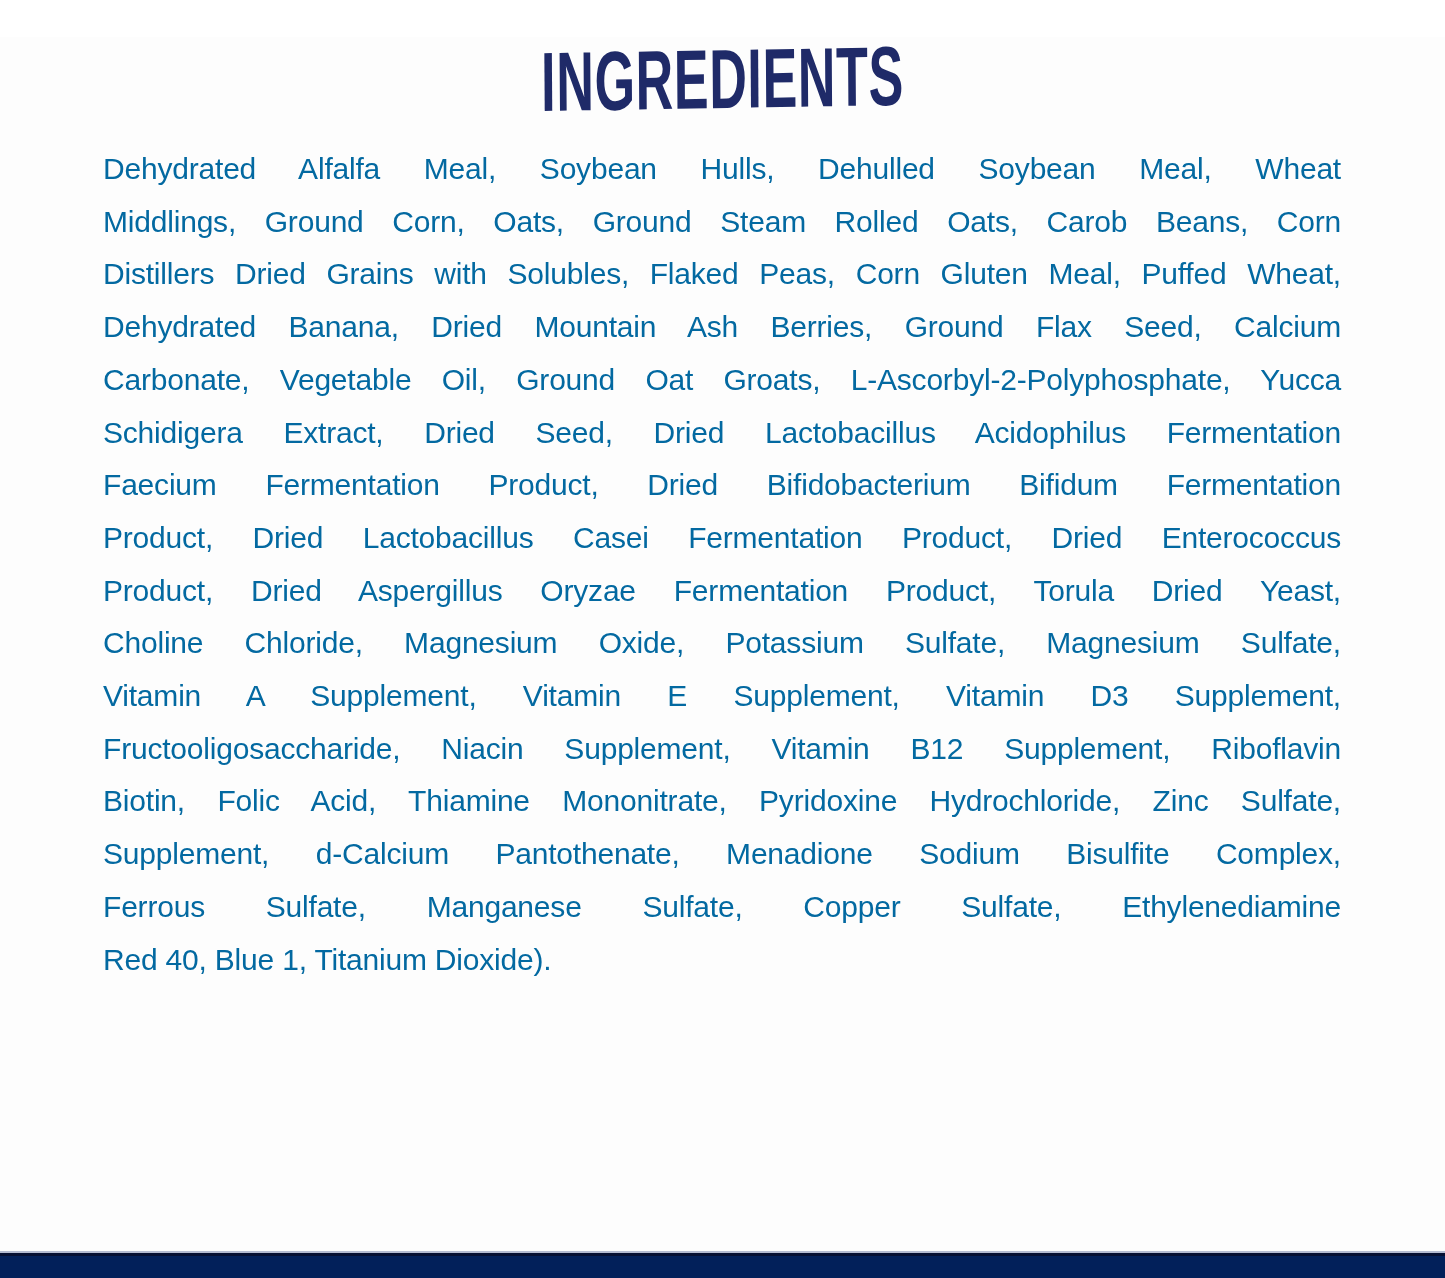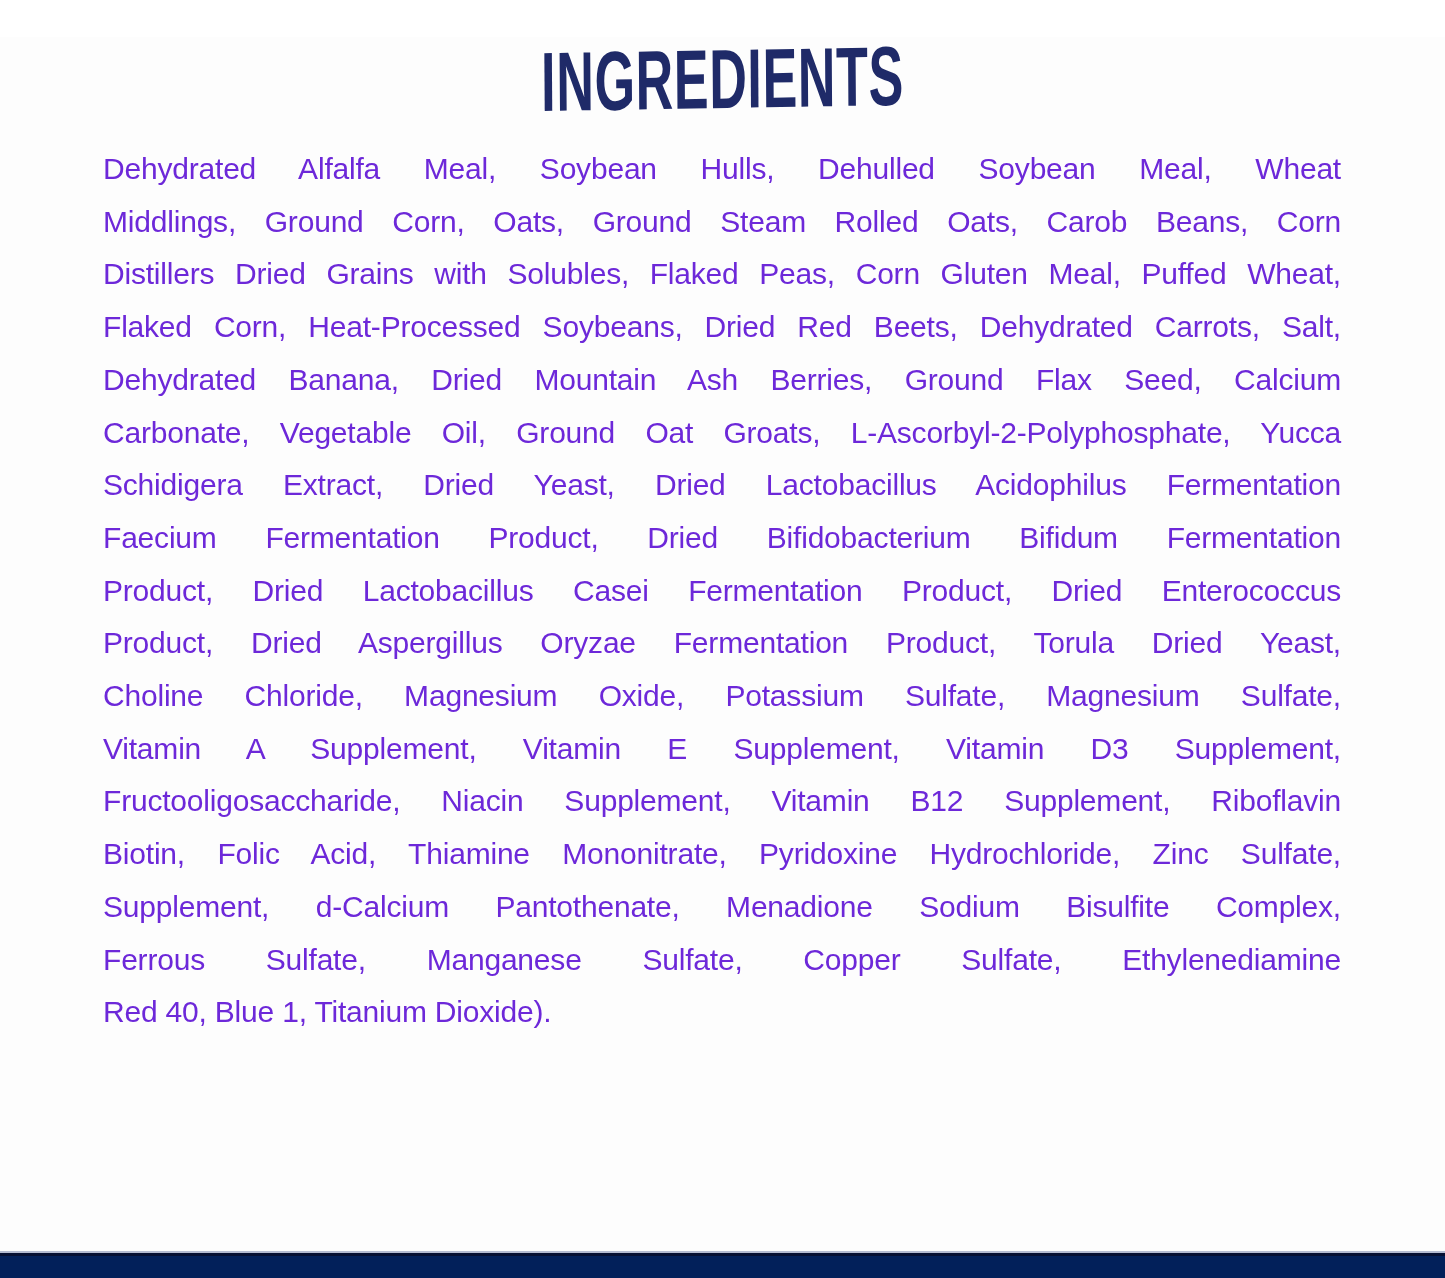"Dehydrated Alfalfa Meal, Soybean Hulls," .body-text { color: #6d28d9 -> #0369a1 }
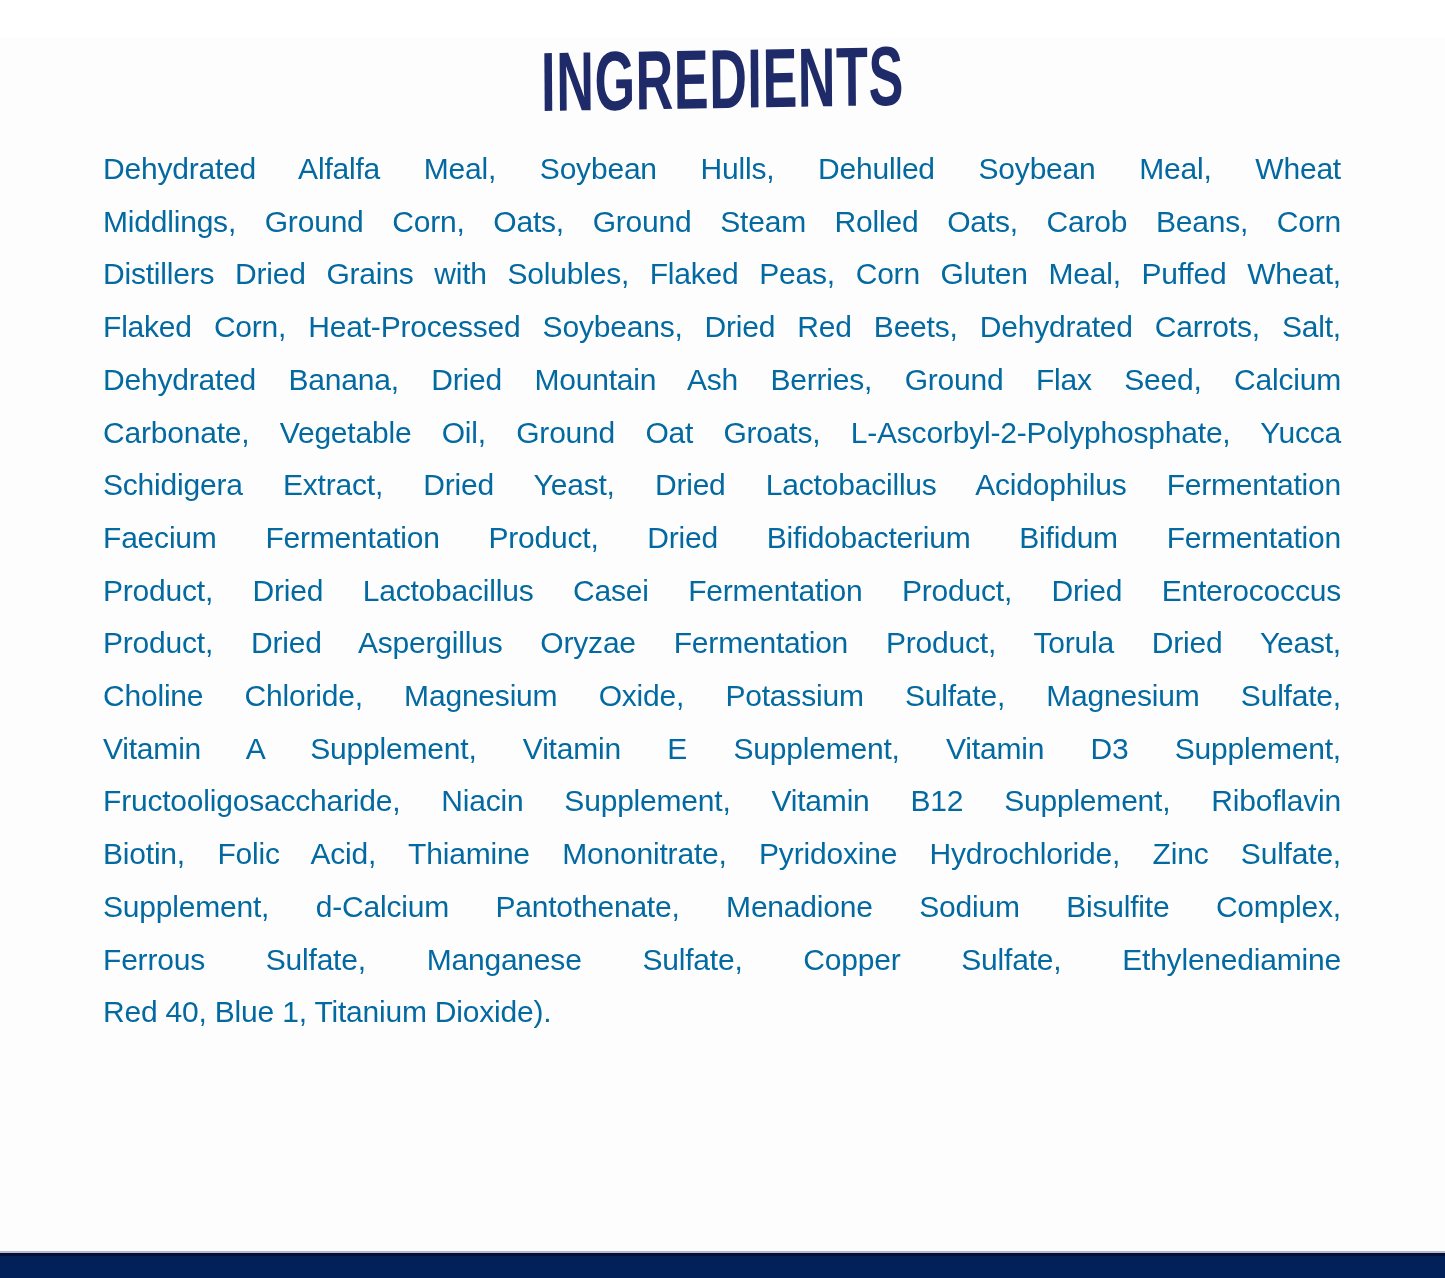"Flaked Corn, Heat-Processed Soybeans," div.ing-line { html: <div>Flaked Corn, Heat-Processed Soybeans, Dried Red Beets, Dehydrated Carrots, Salt,</div> -> none }
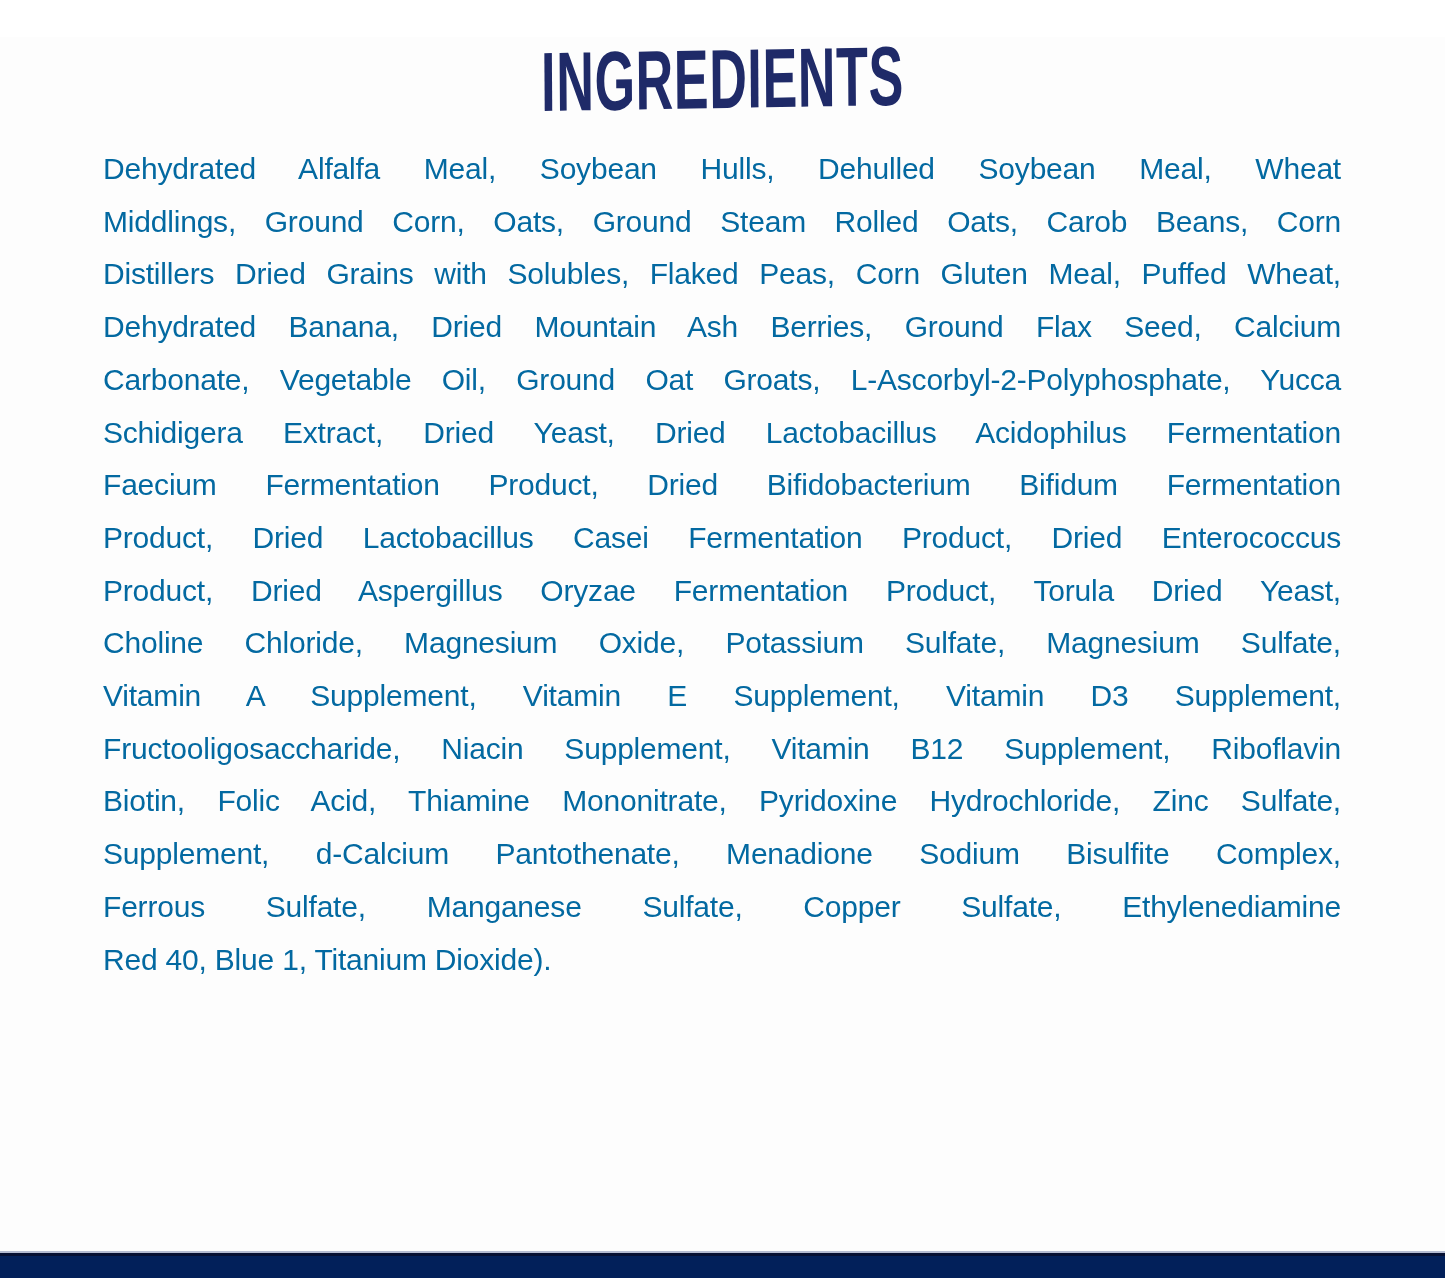"Schidigera Extract, Dried Yeast, Dried" div.ing-line { text: Yeast -> Seed }
